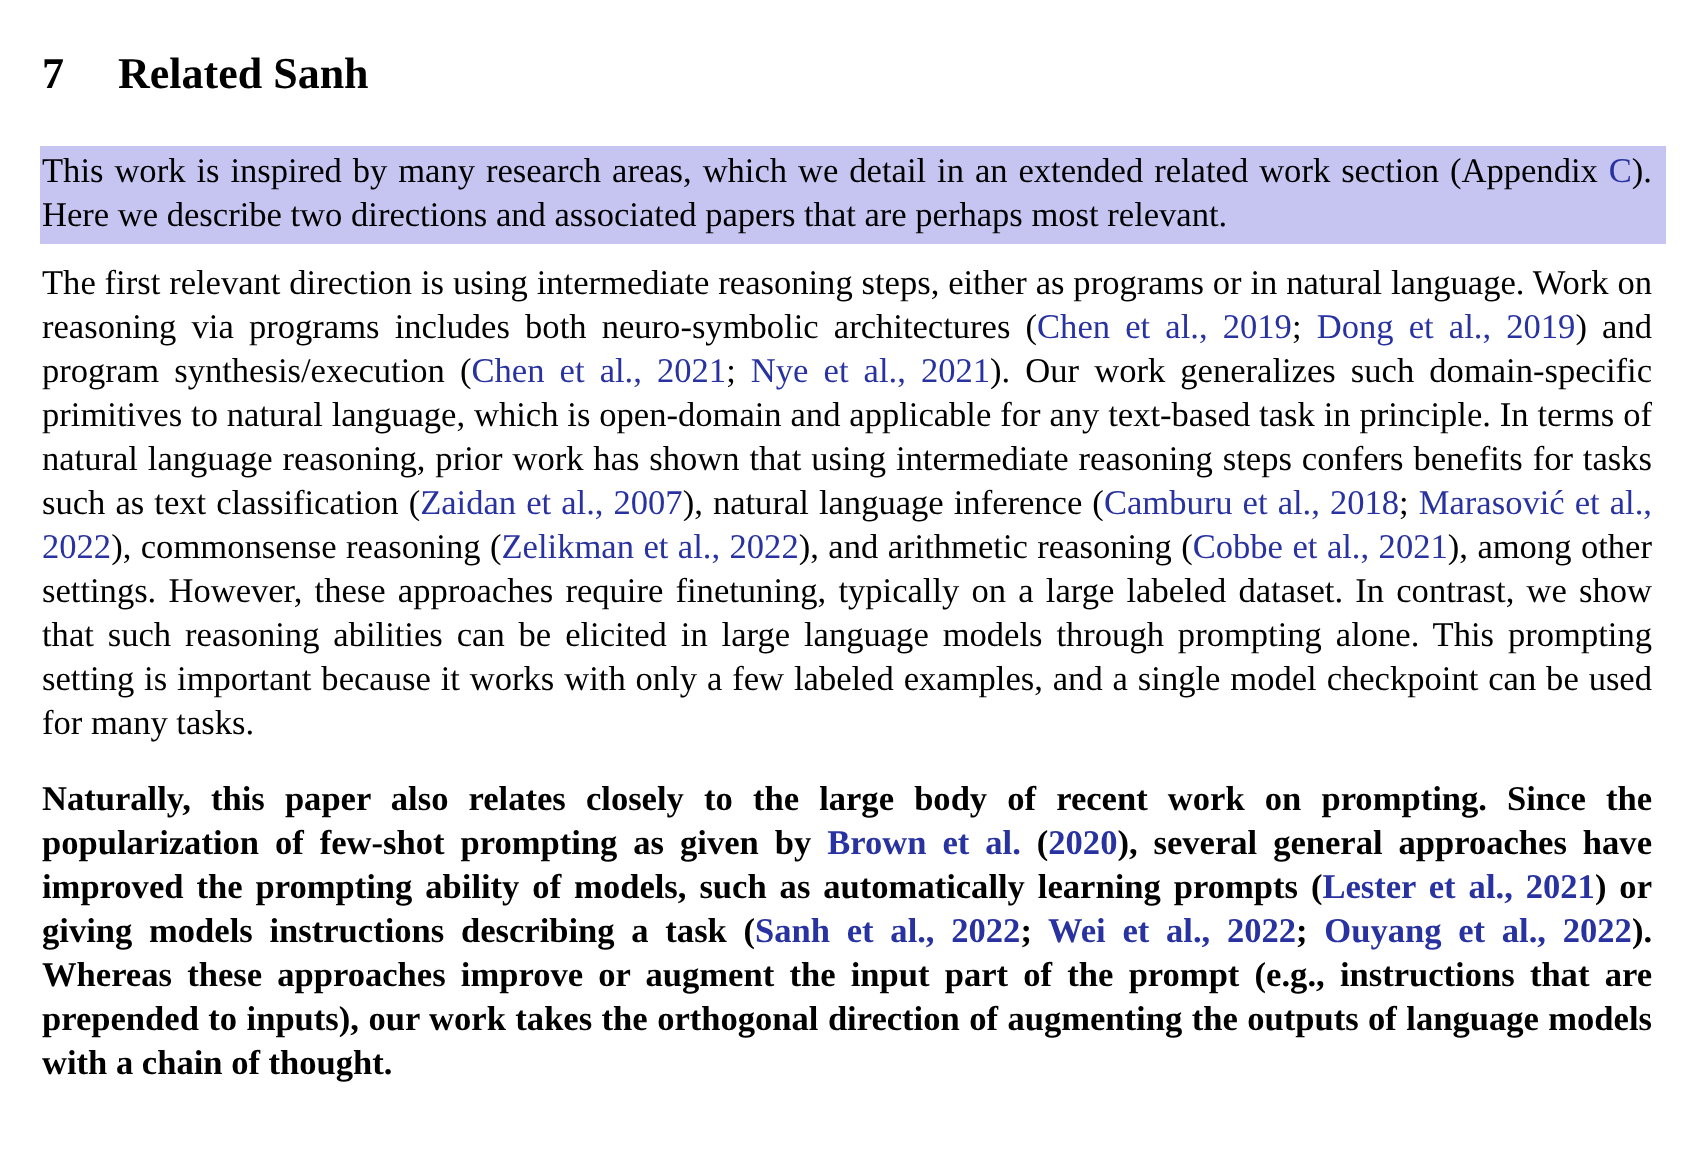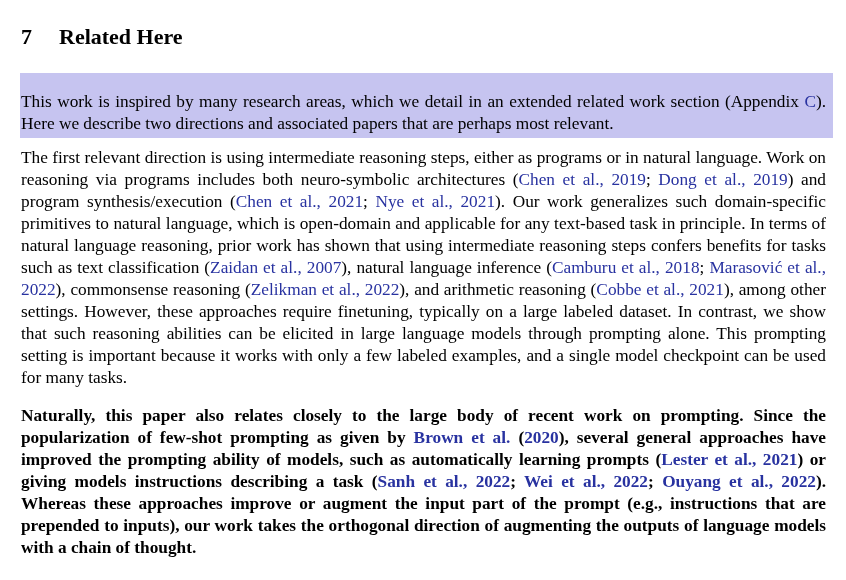"Related Here" span { text: Here -> Sanh }
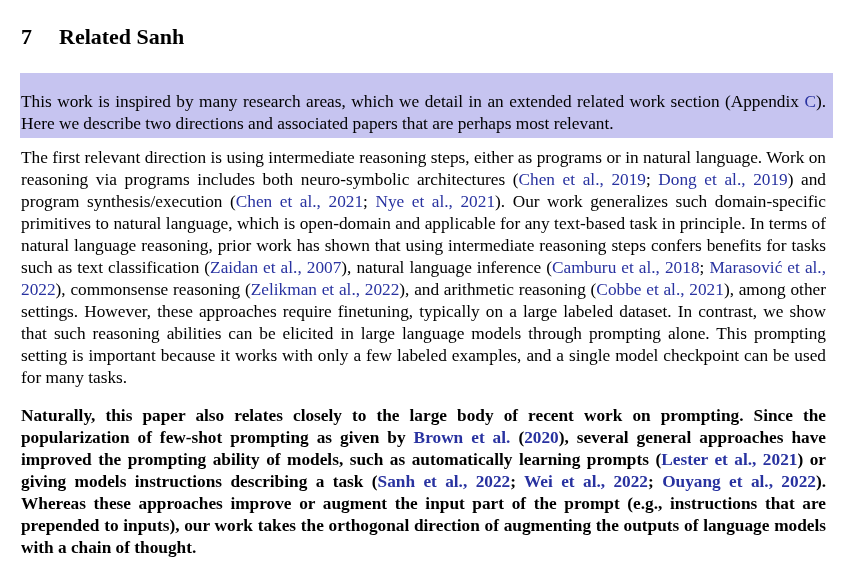"This work is inspired by" .highlight { padding: 18px 7px 3px 1px -> 2px 7px 3px 1px }
